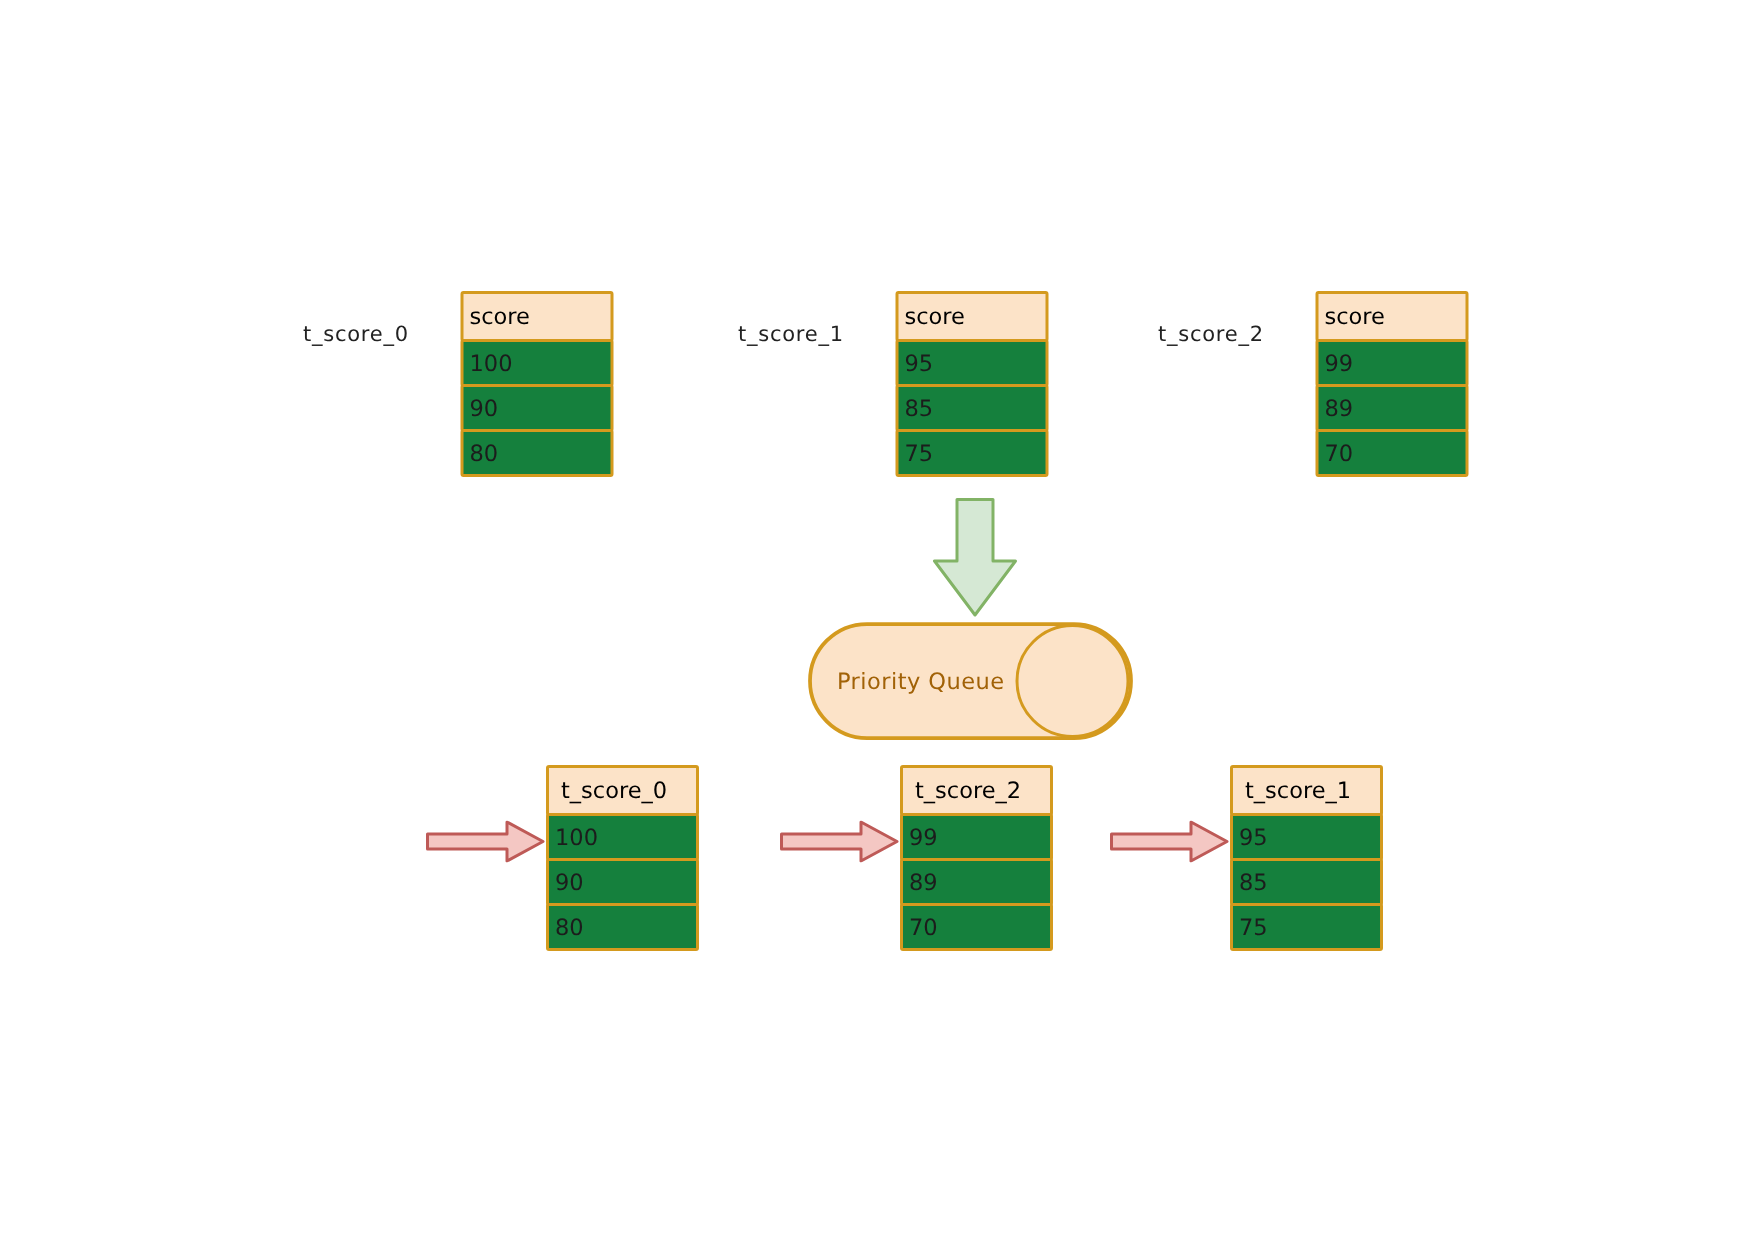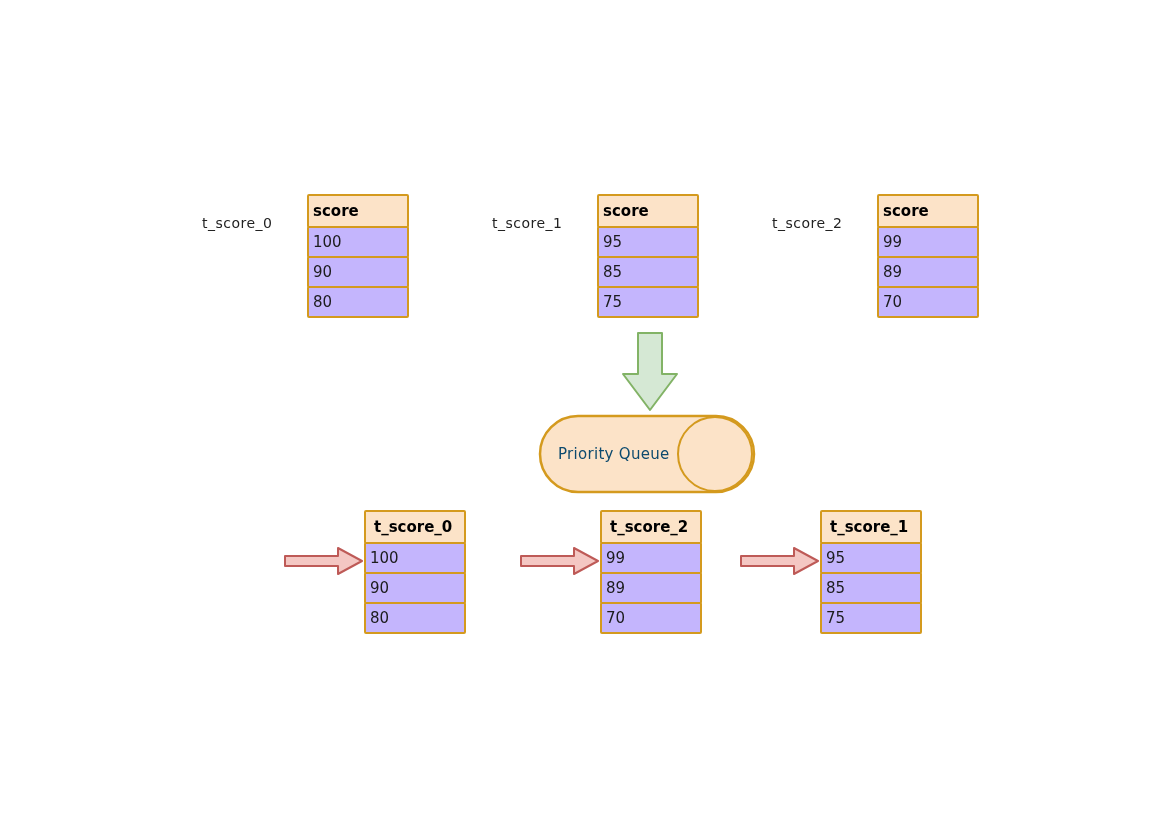"score" .table .hdr { font-weight: bold -> normal }
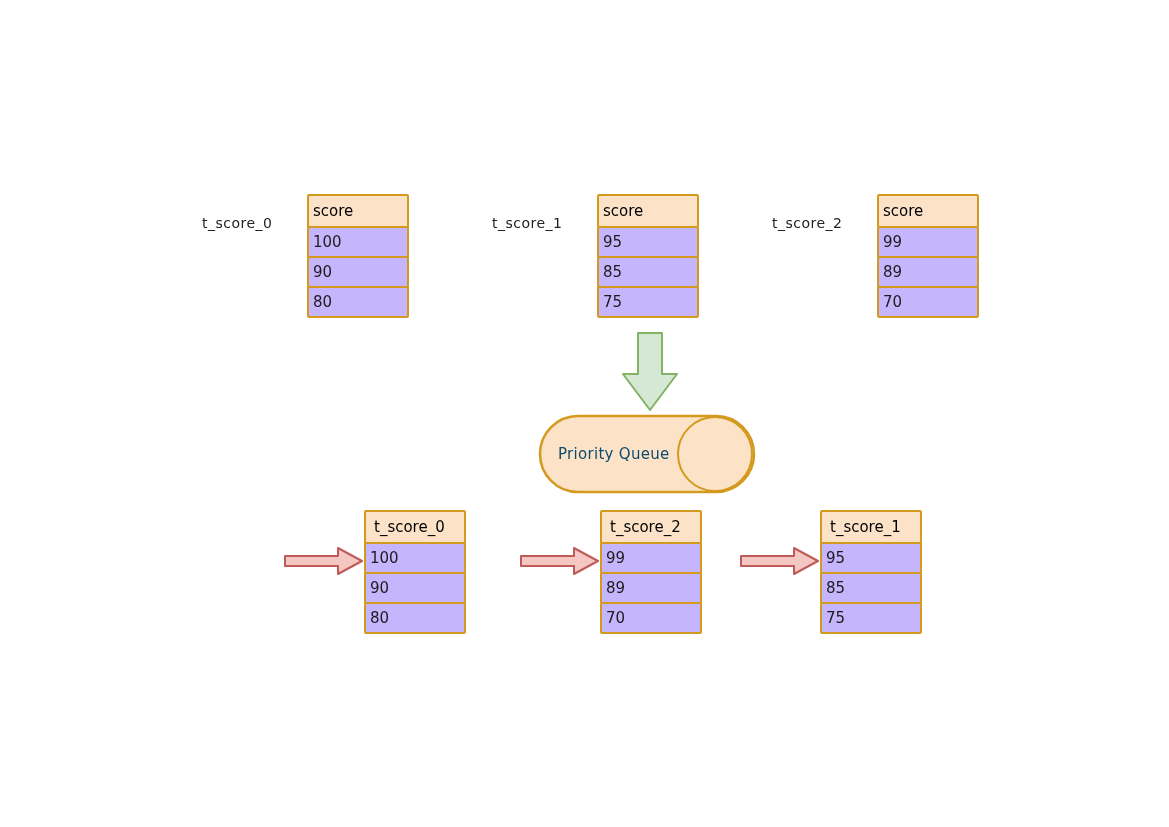"100" .table .row { background: #c4b5fd -> #15803d }
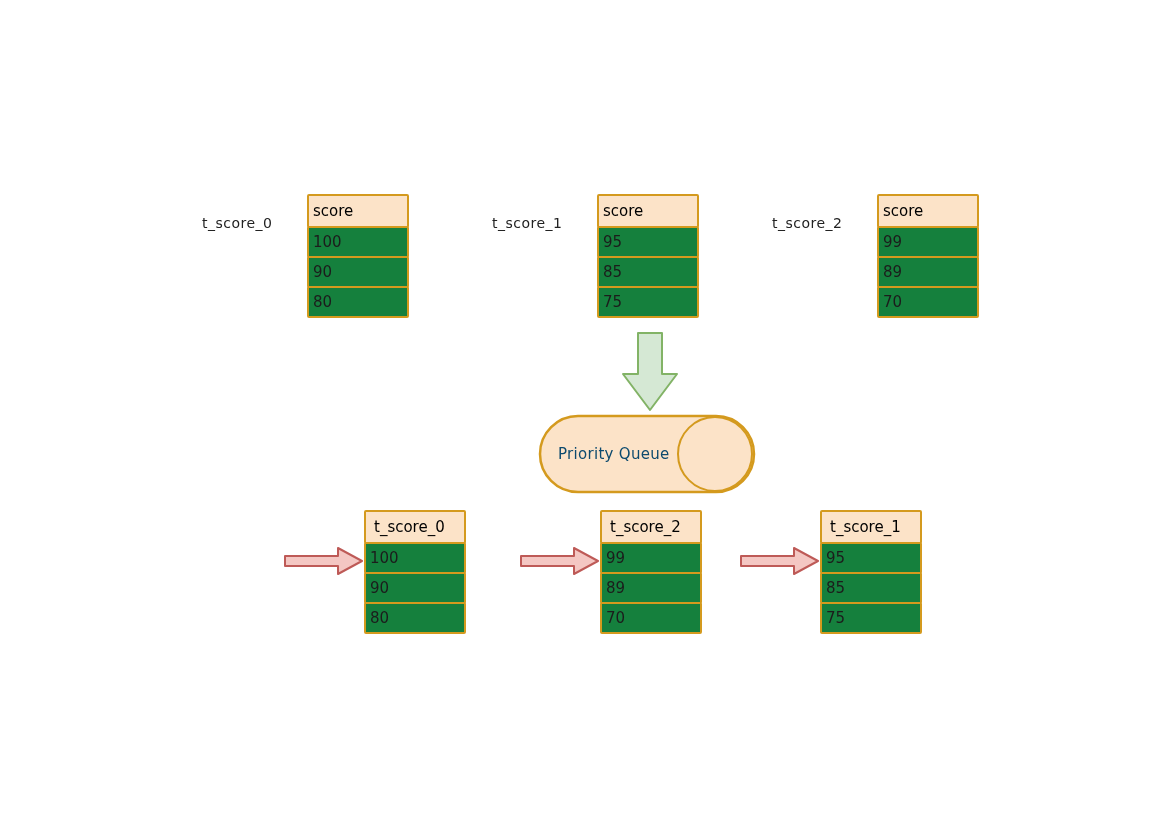"Priority Queue" .cylinder .cyl-label { color: #0c4a6e -> #a16207 }
